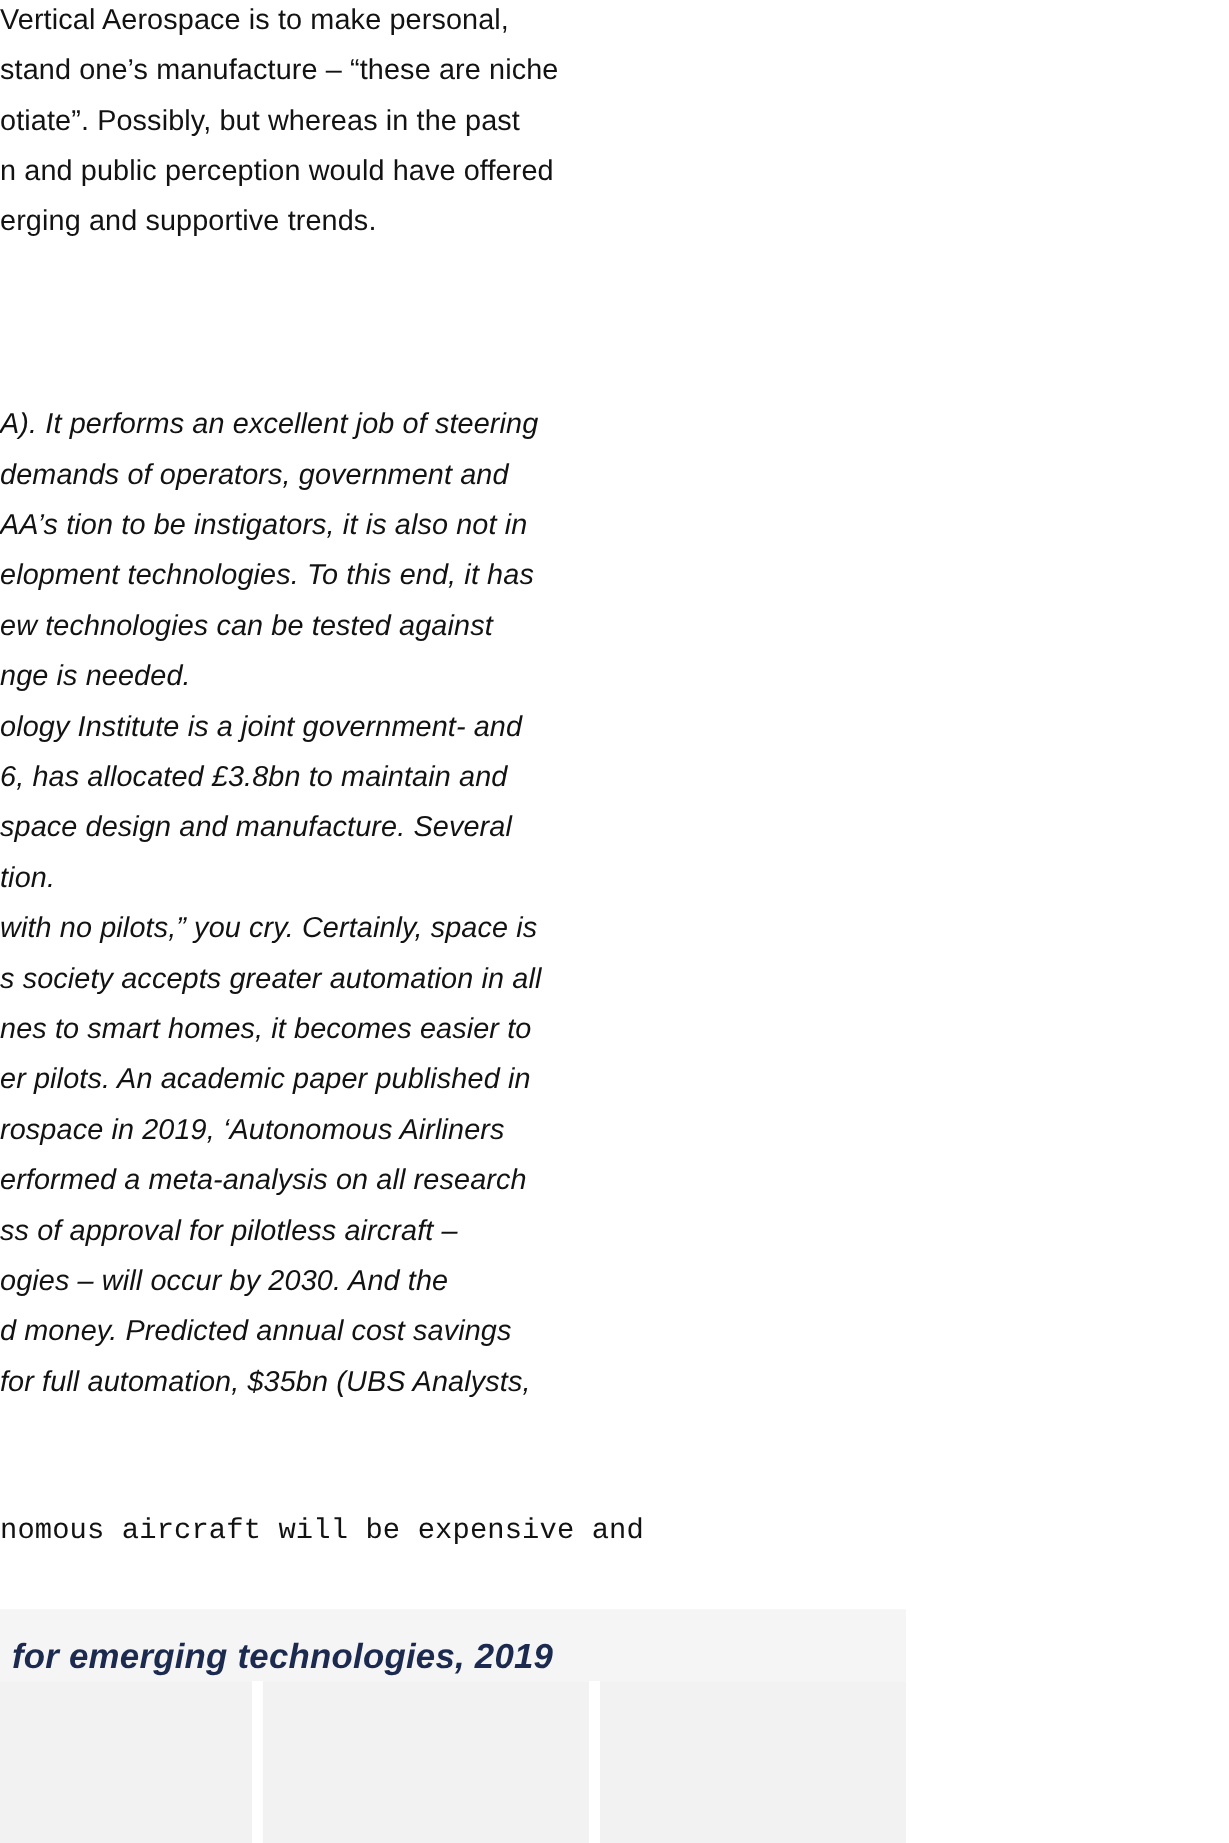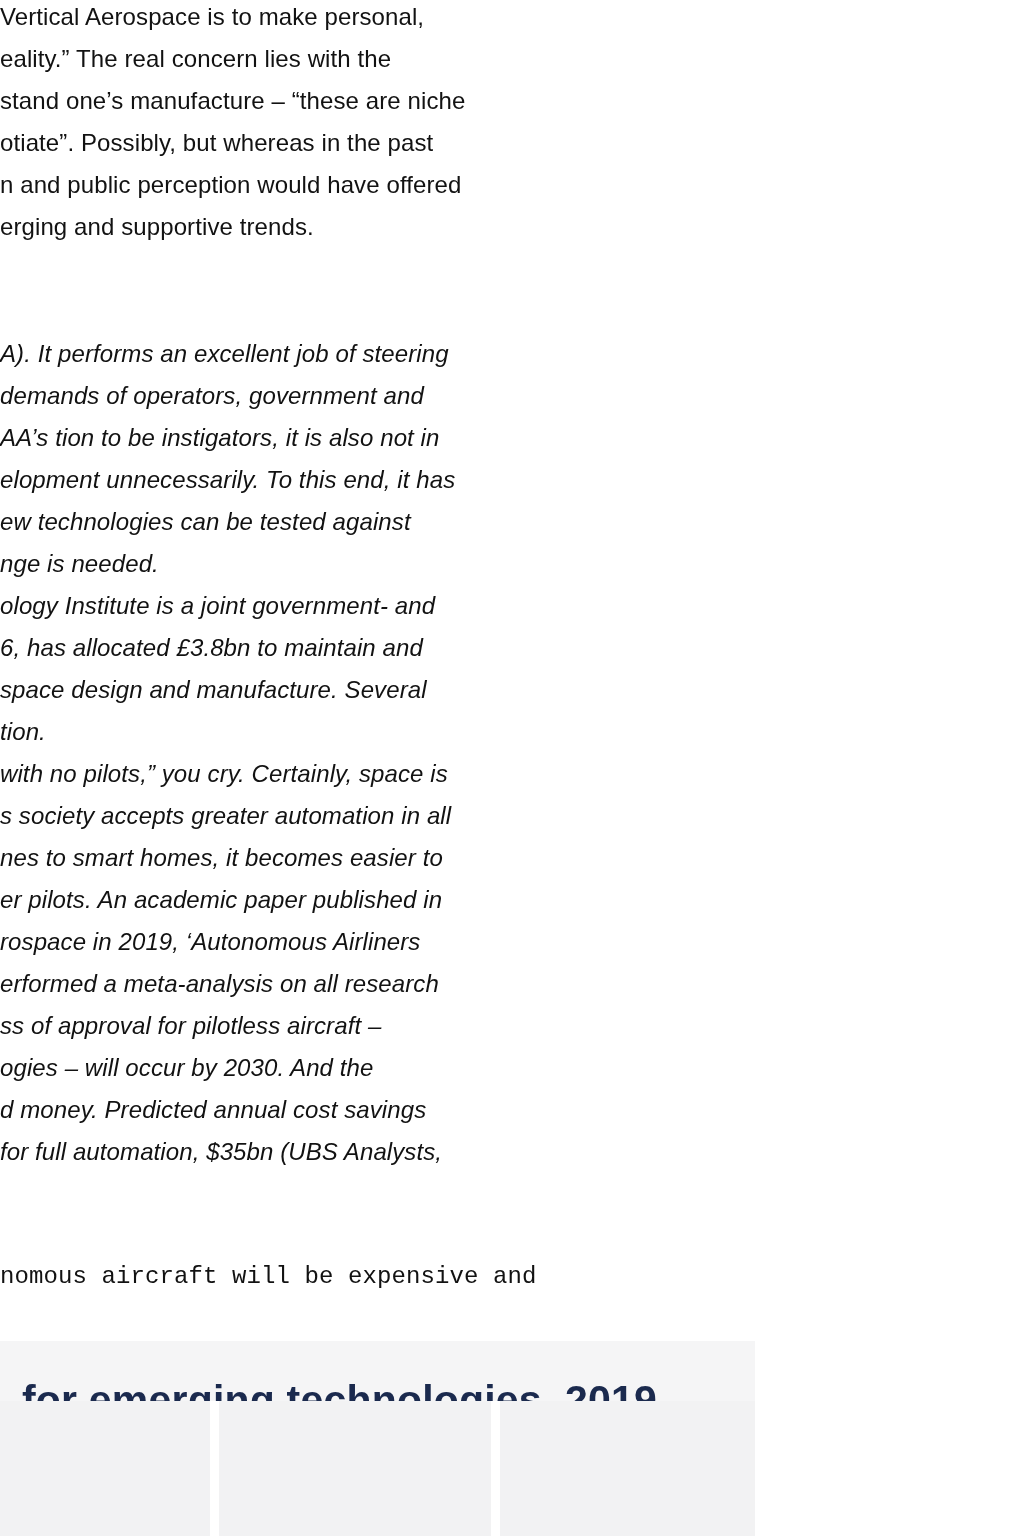"eality.” The real concern lies" div.line { html: <div>eality.” The real concern lies with the</div> -> none }
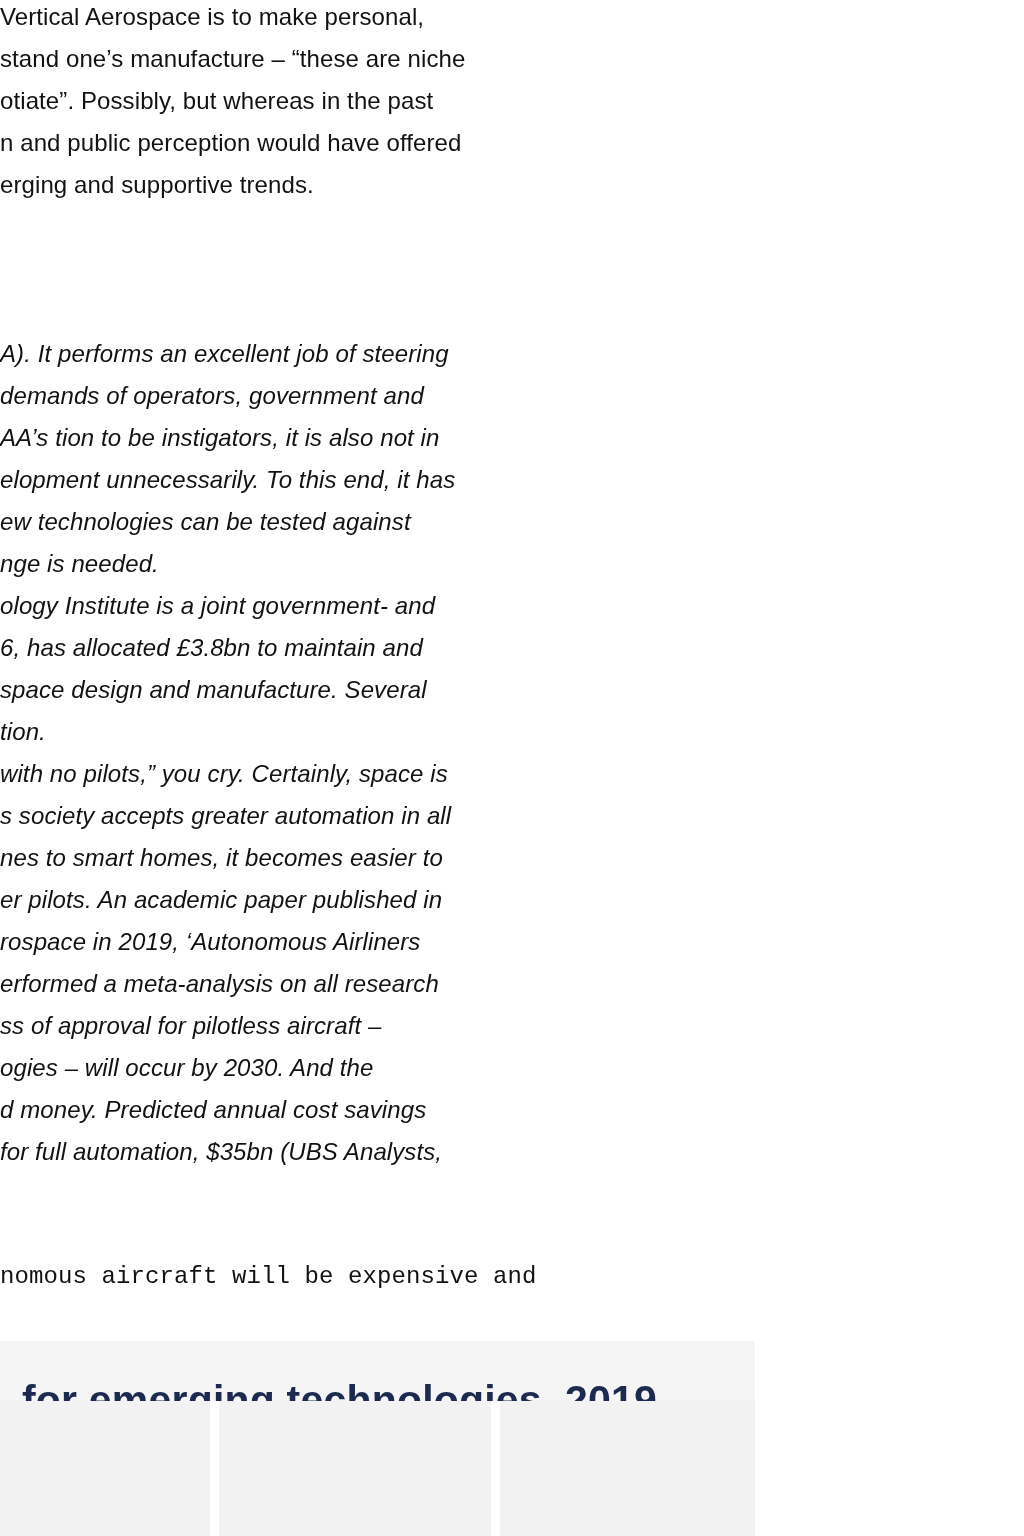"elopment unnecessarily. To this end," div.line { text: unnecessarily -> technologies }
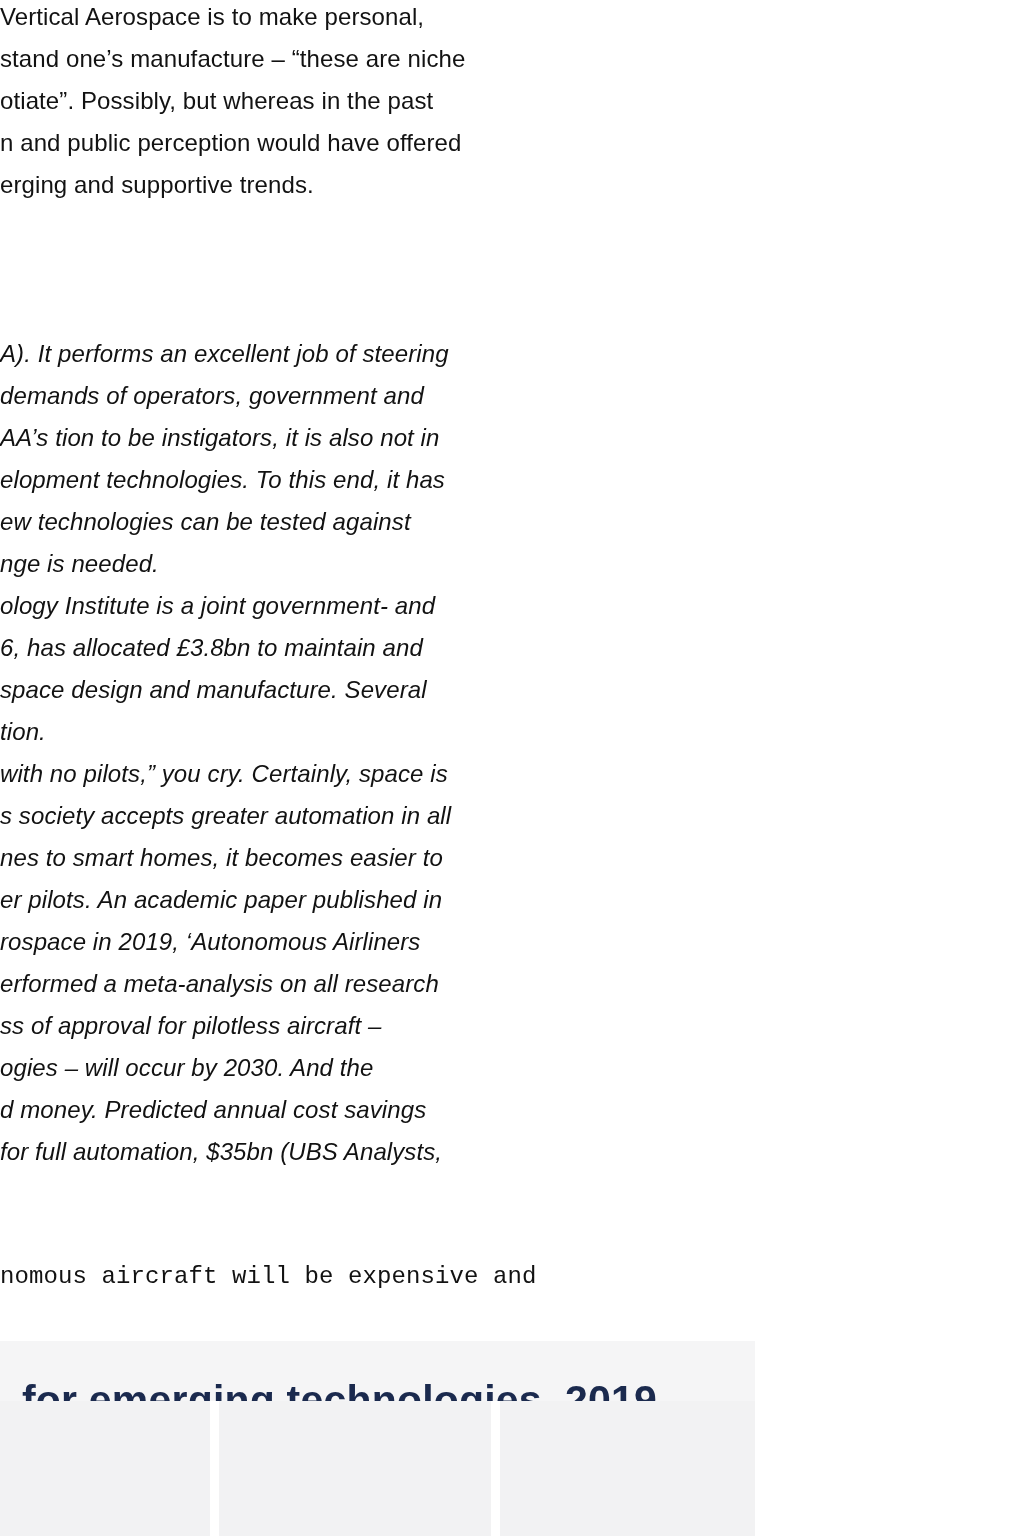"for emerging technologies, 2019" .figure-title { font-size: 41px -> 29px; font-style: none -> italic; margin: 12px -> 0 }
